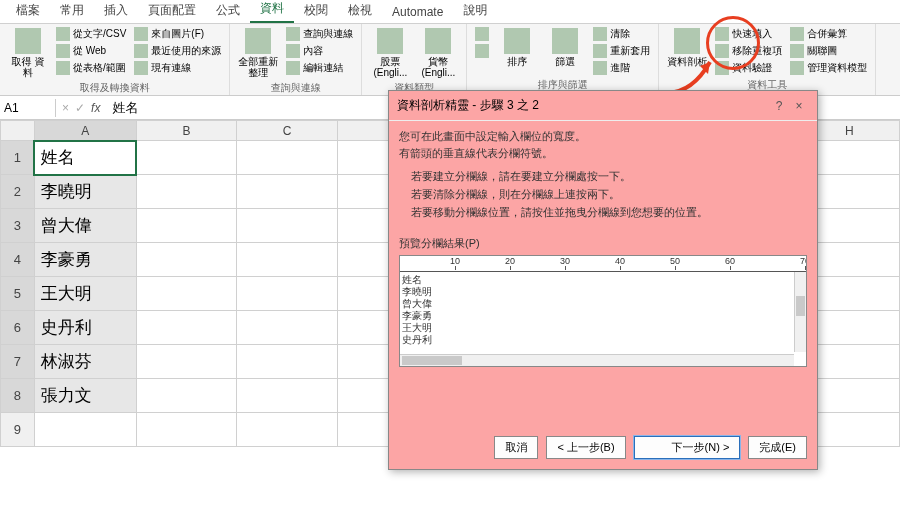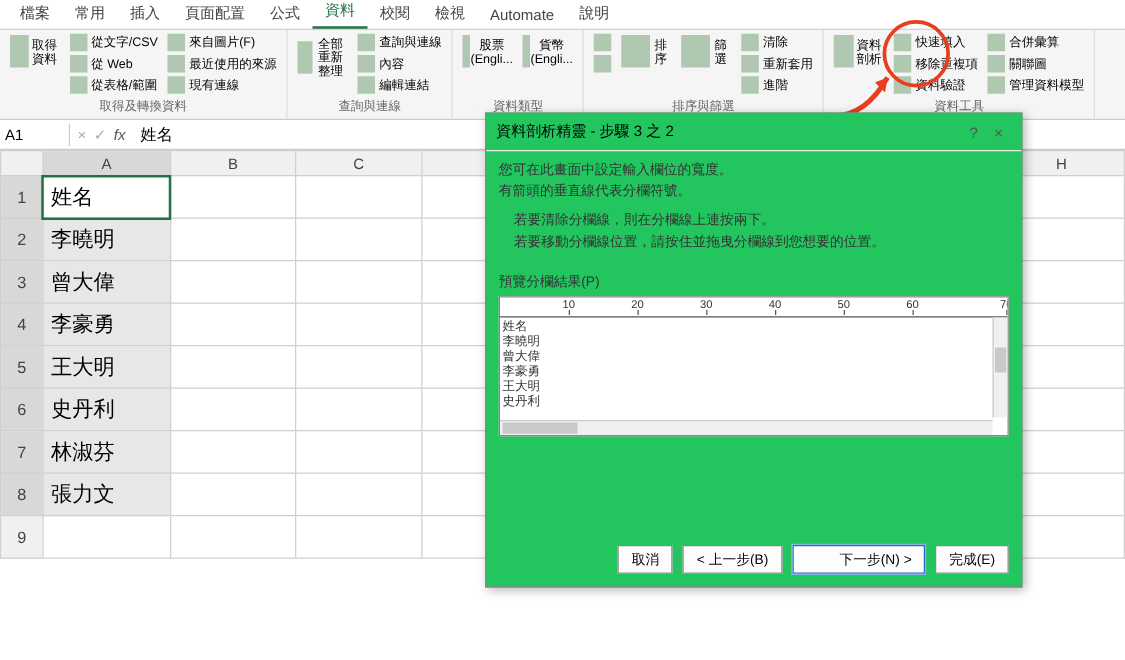"取得 資料" .big-btn { flex-direction: row -> column }
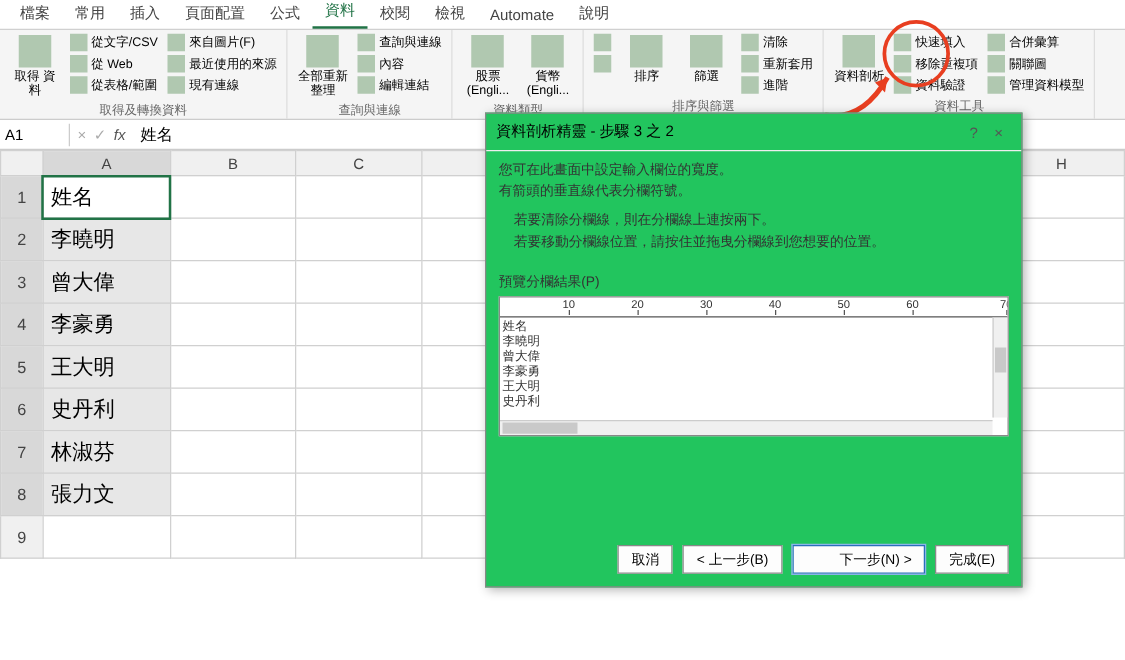"資料剖析精靈 - 步驟 3 之" .wizard { background: #22c55e -> #fca5a5 }
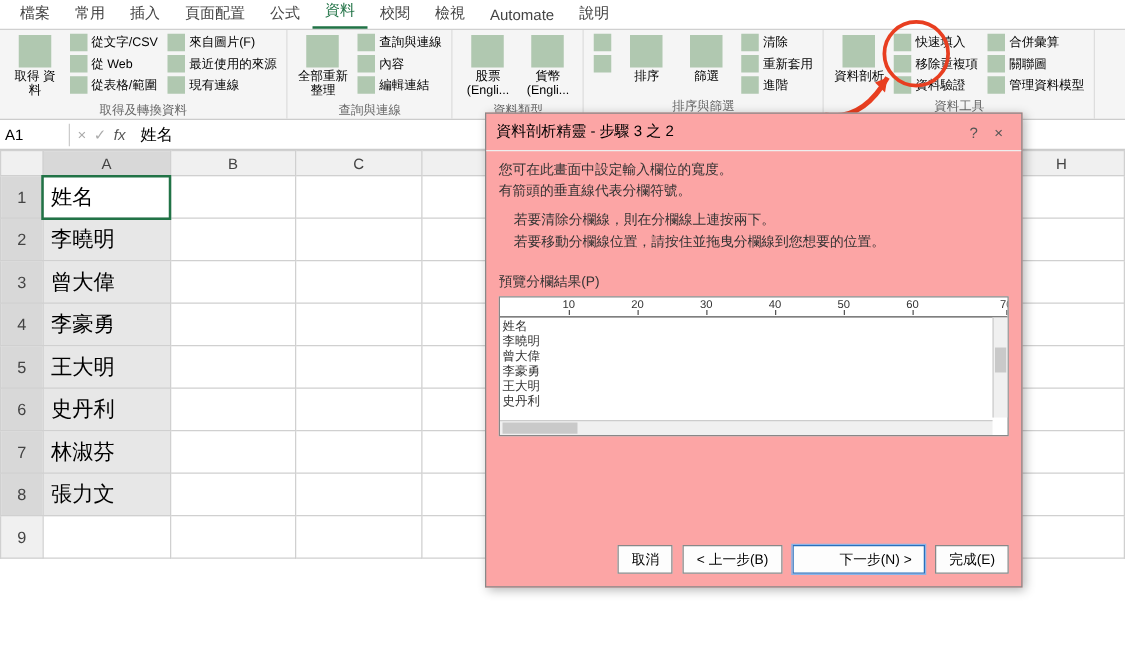"若要建立分欄線，請在要建立分欄處按一下。" p { html: none -> <p>若要建立分欄線，請在要建立分欄處按一下。</p> }
